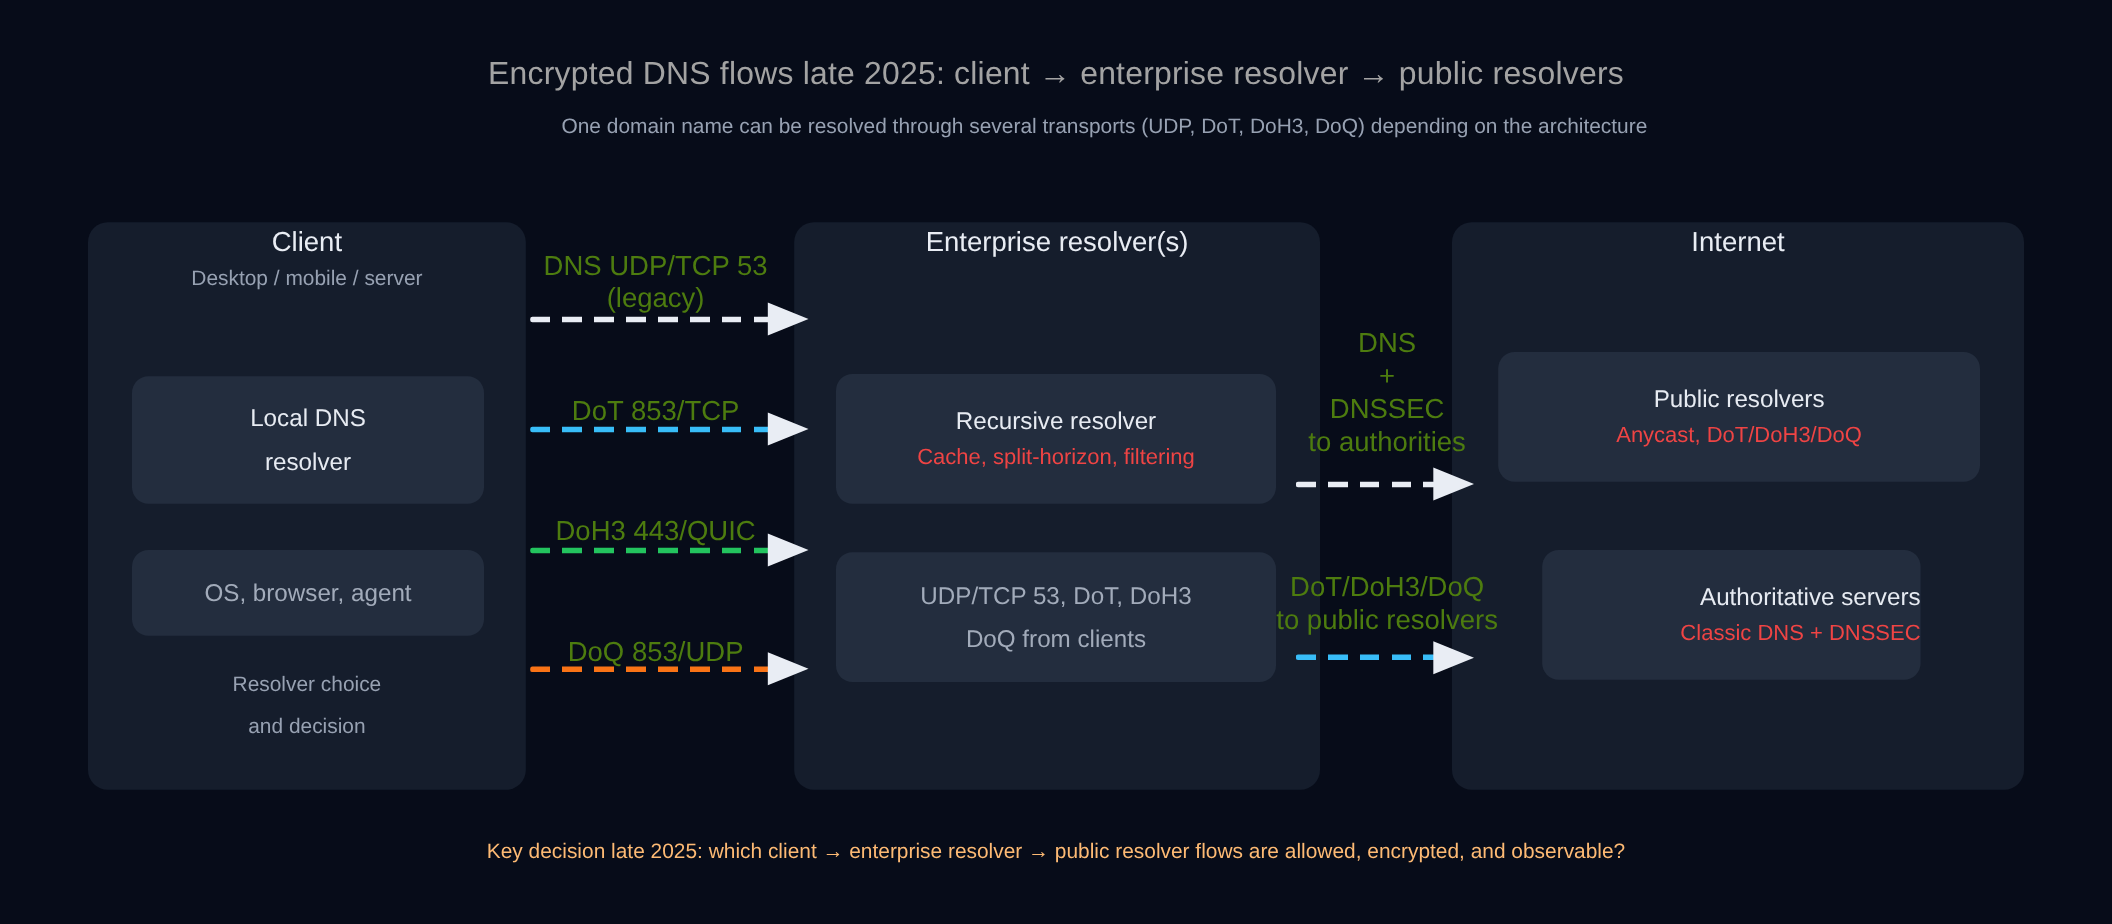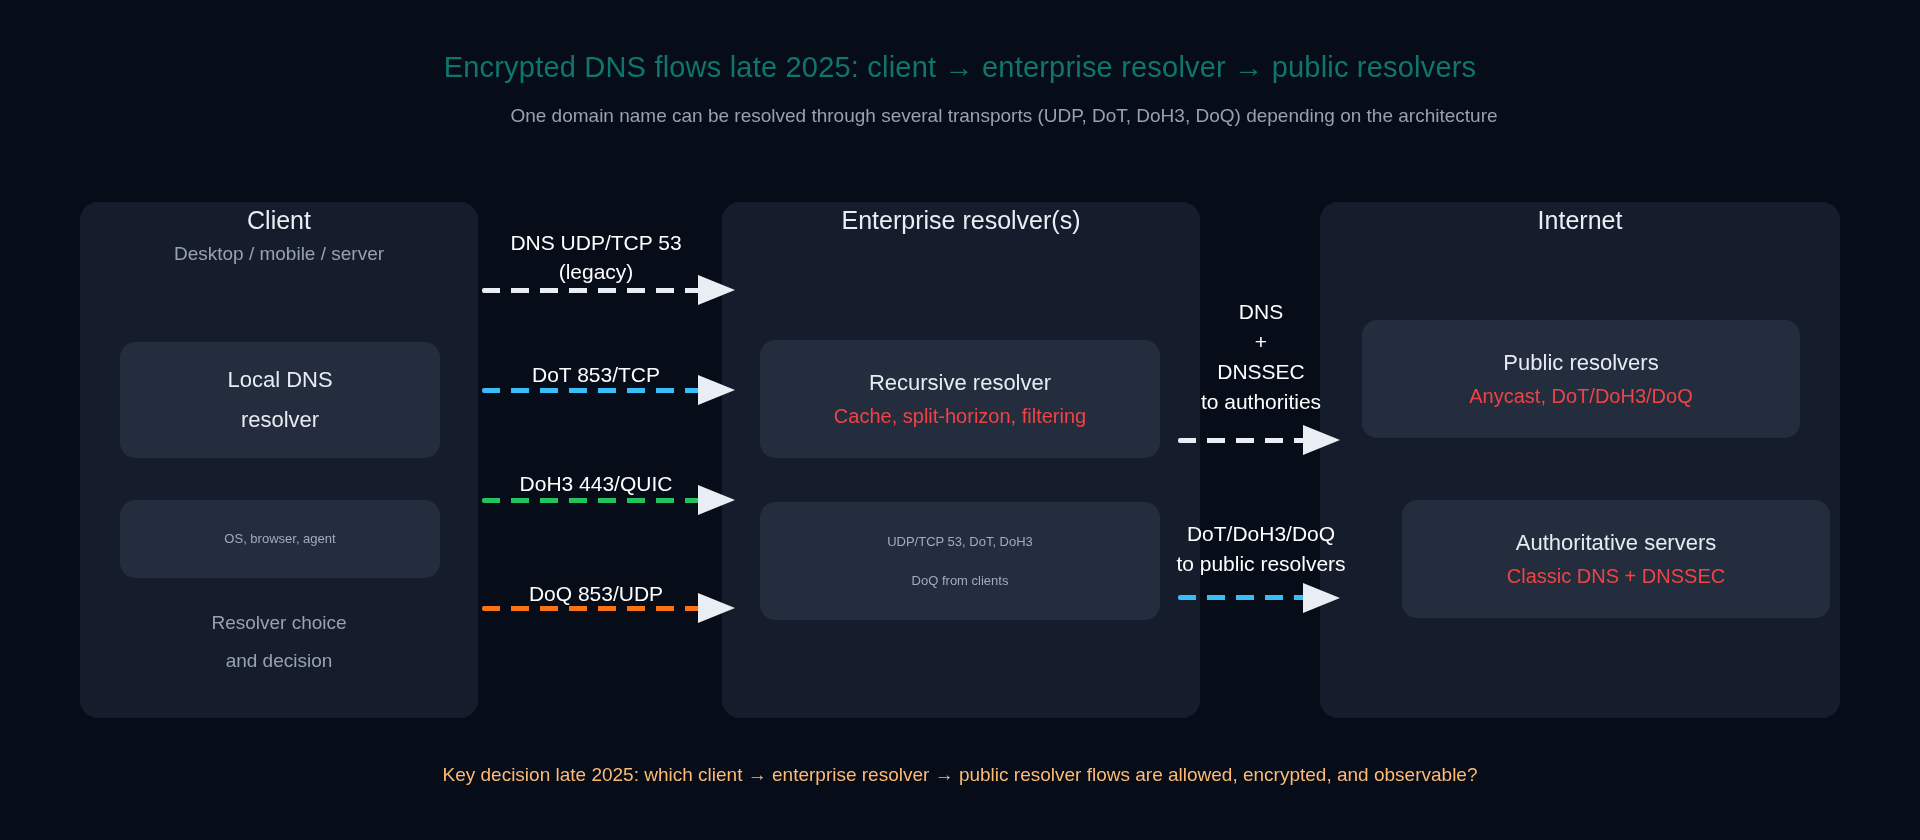"Encrypted DNS flows late 2025:" .title { color: #0f766e -> #a3a3a3 }
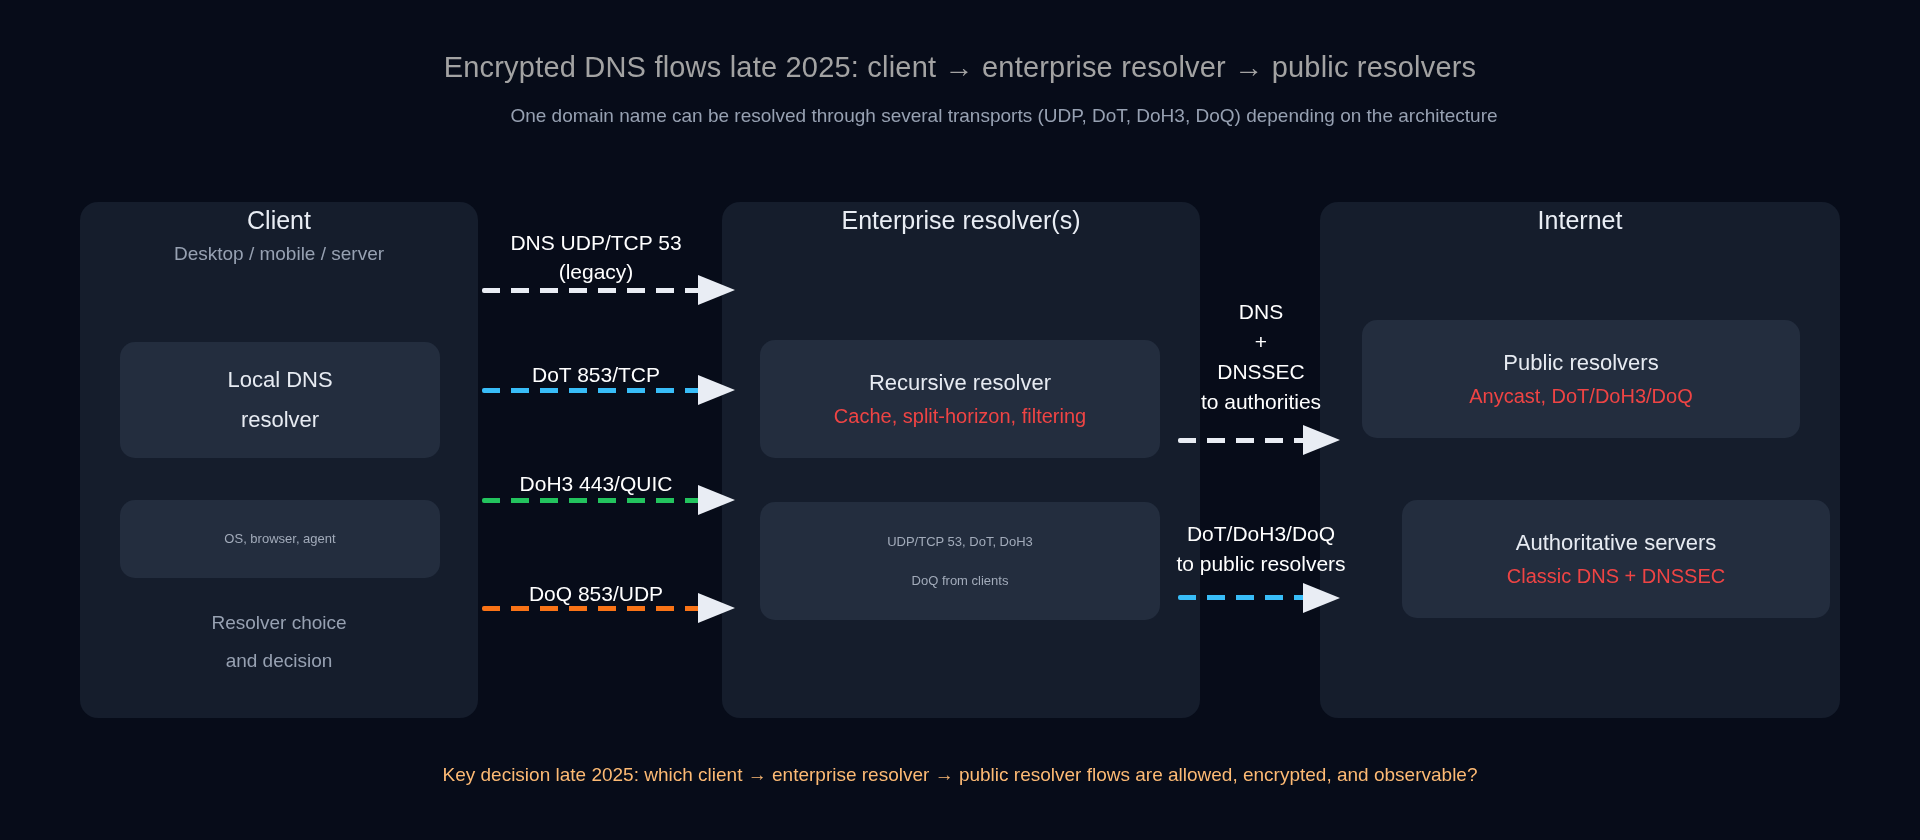"DNS UDP/TCP 53" .flow-label { color: #ffffff -> #4d7c0f; font-size: 21px -> 25px }
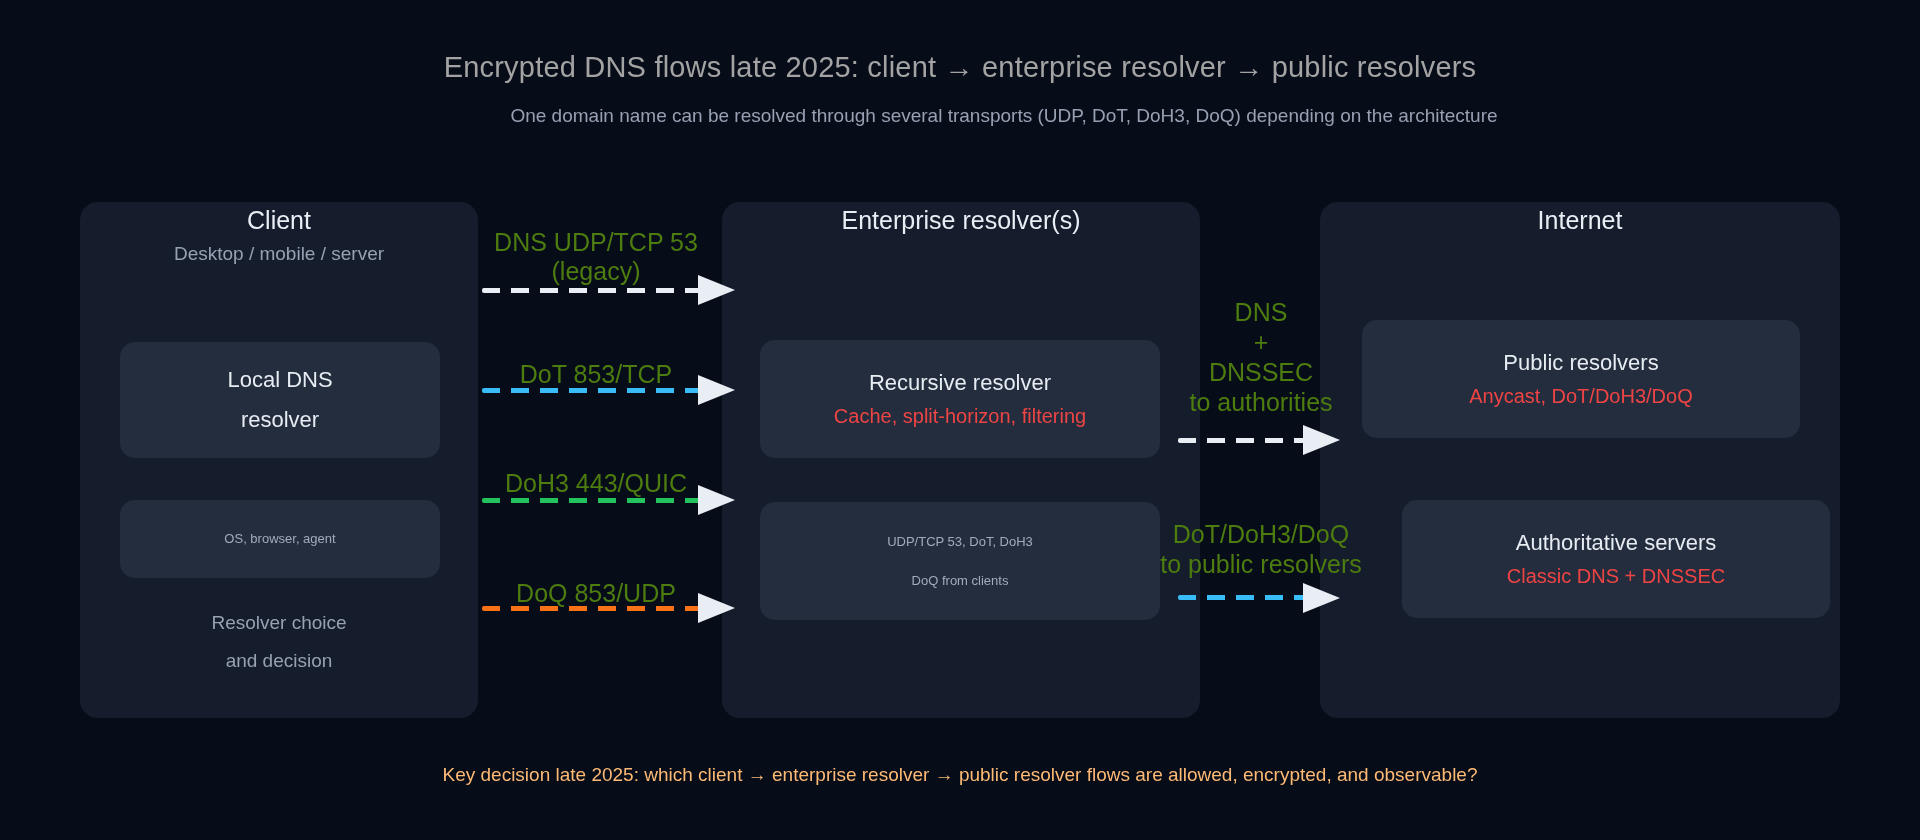"OS, browser, agent" .card-muted { font-size: 13px -> 22px }
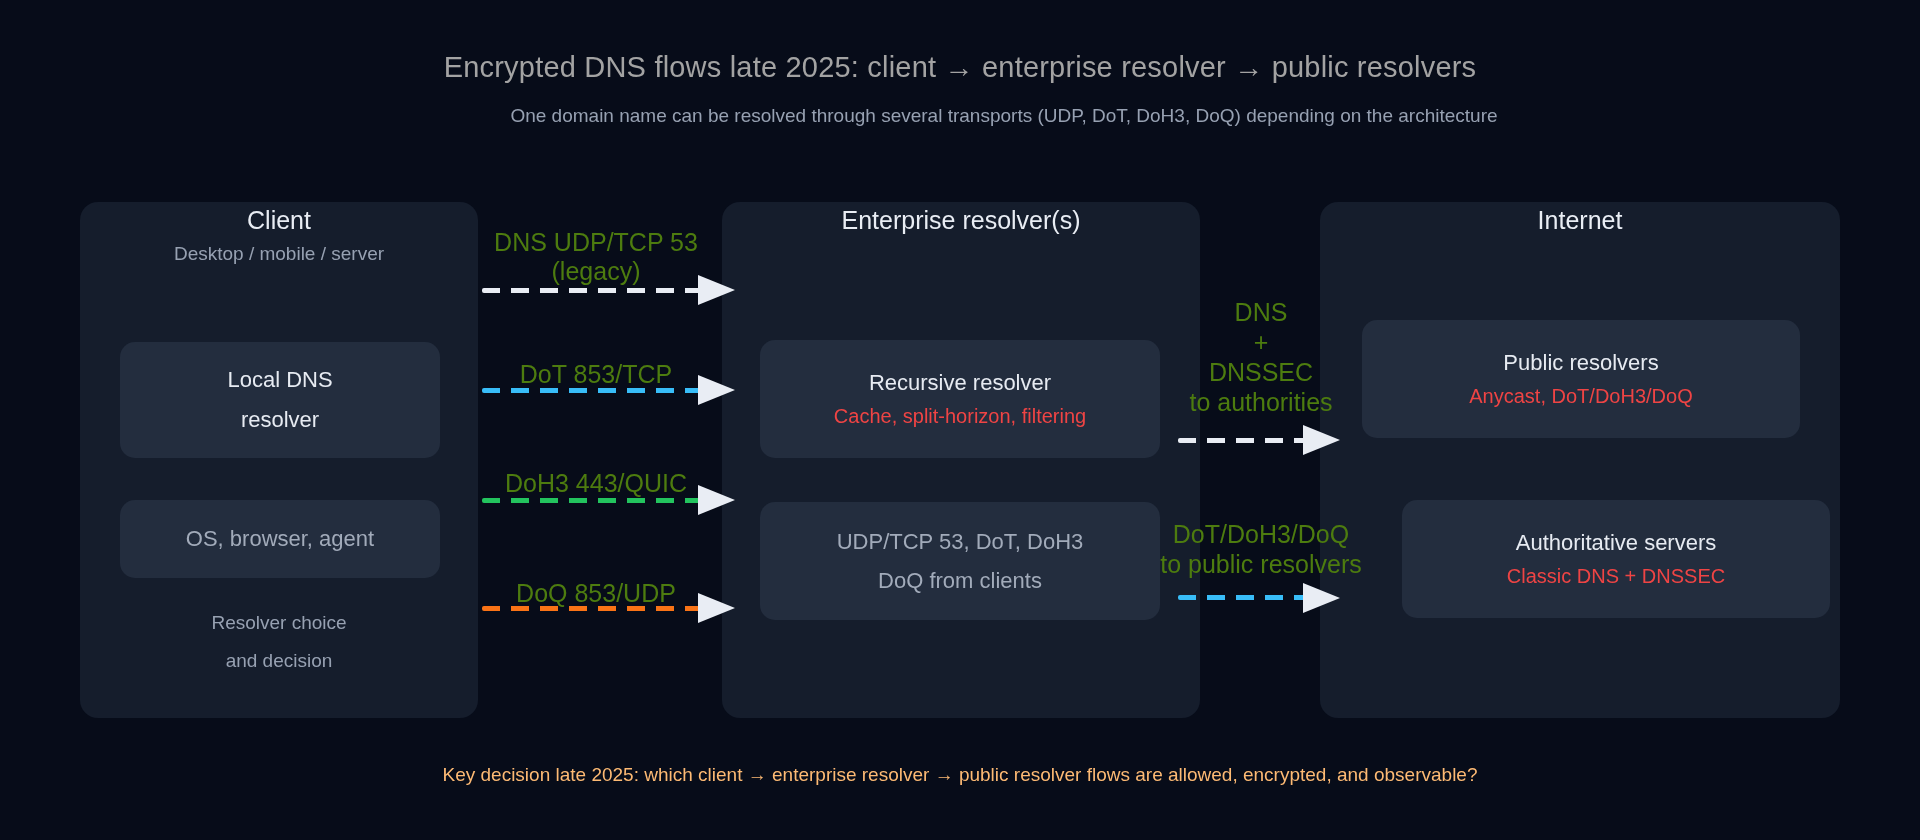"Authoritative servers" .card.auth { align-items: none -> flex-end; width: 428px -> 344px }
